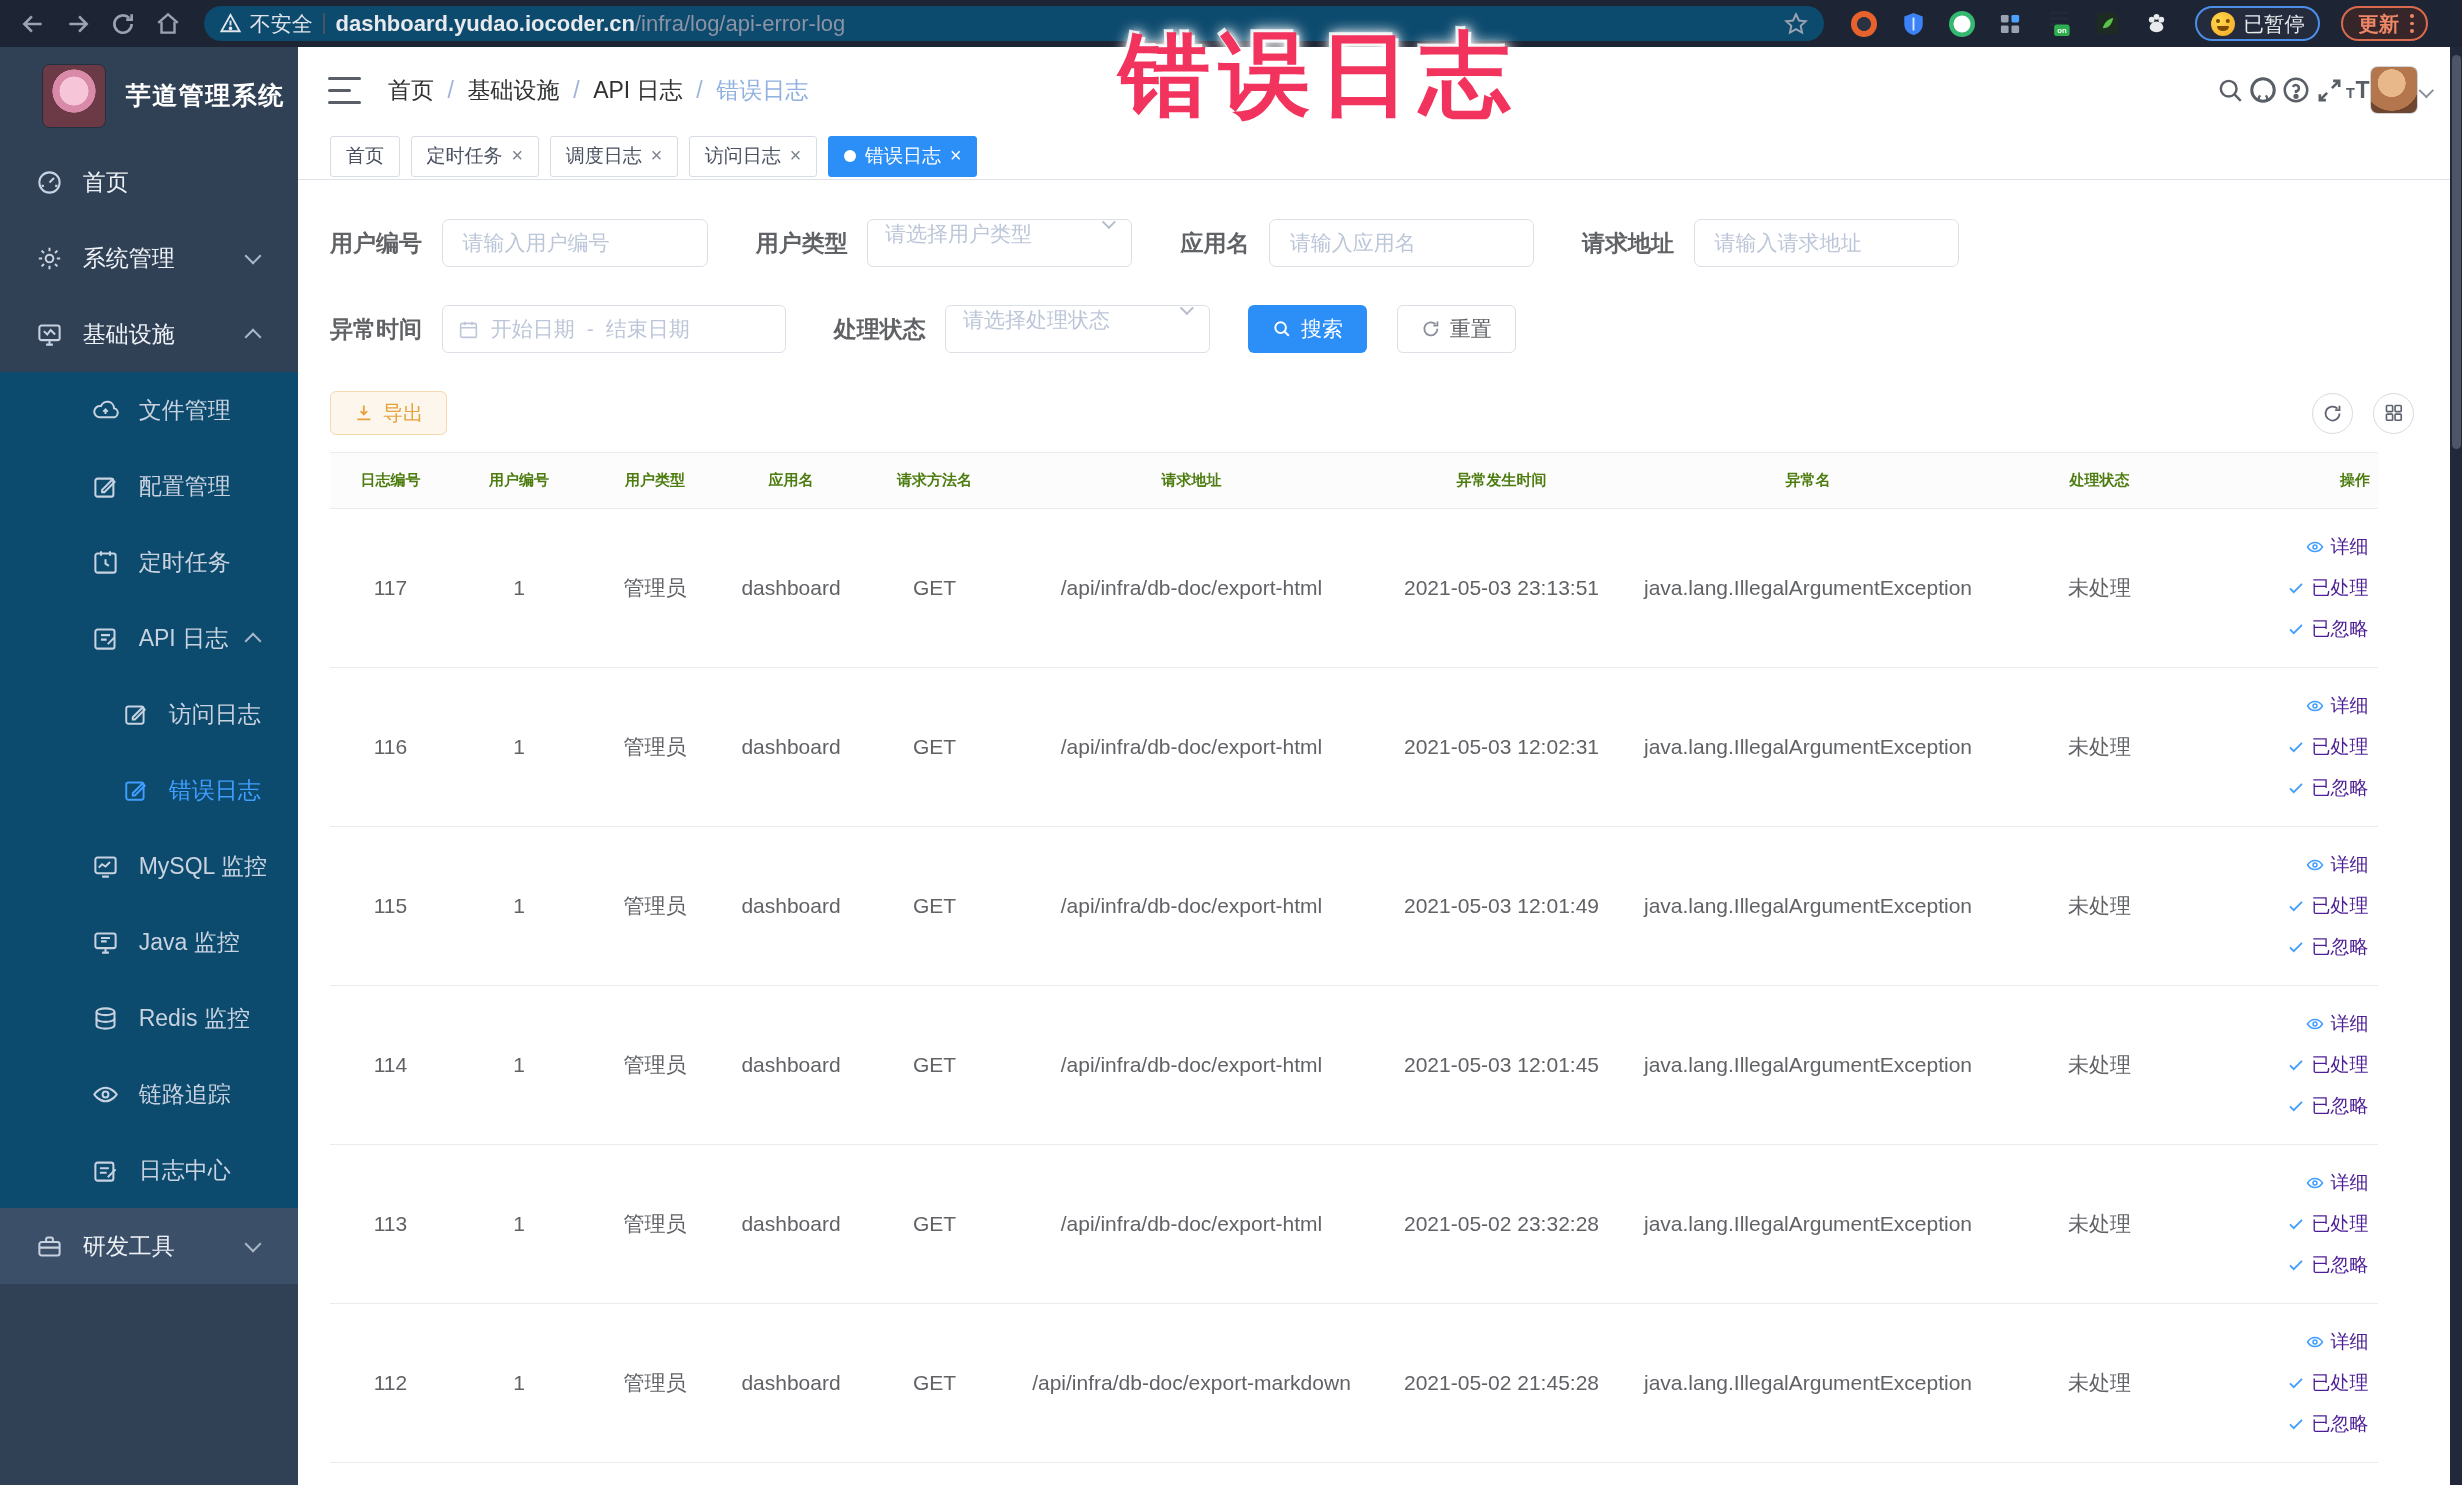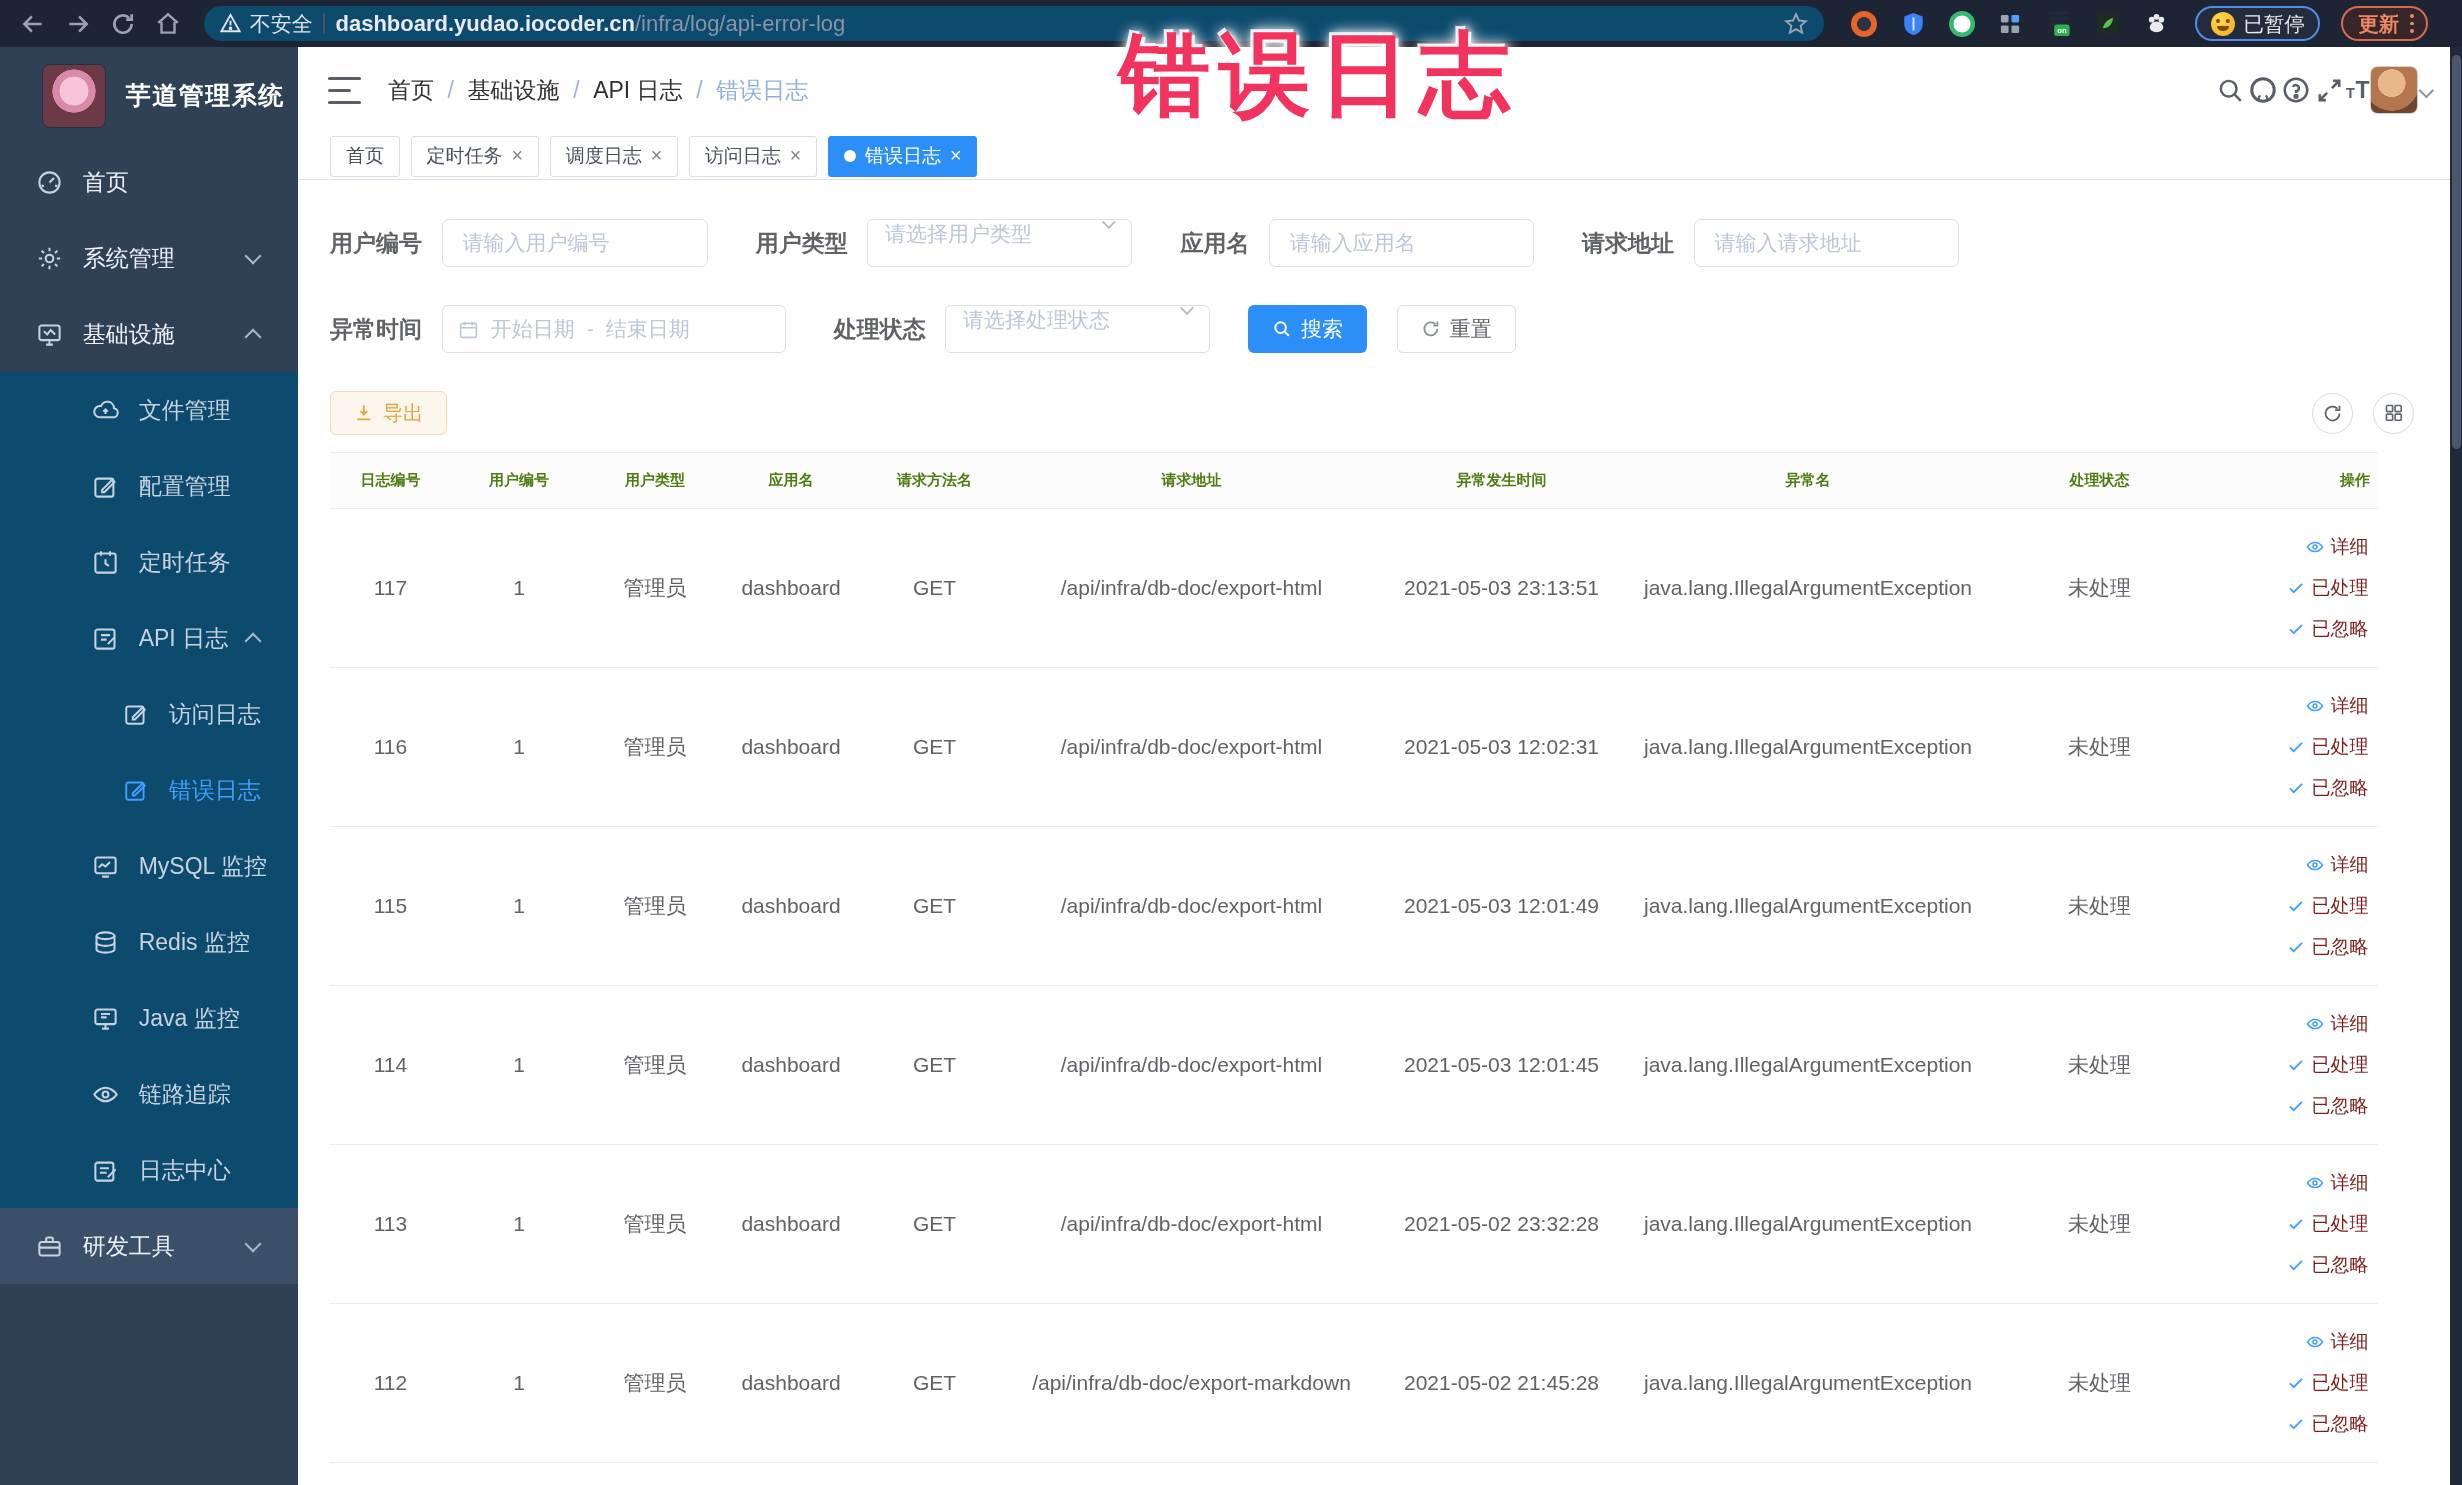"详细" .act { color: #7f1d1d -> #4c1d95 }
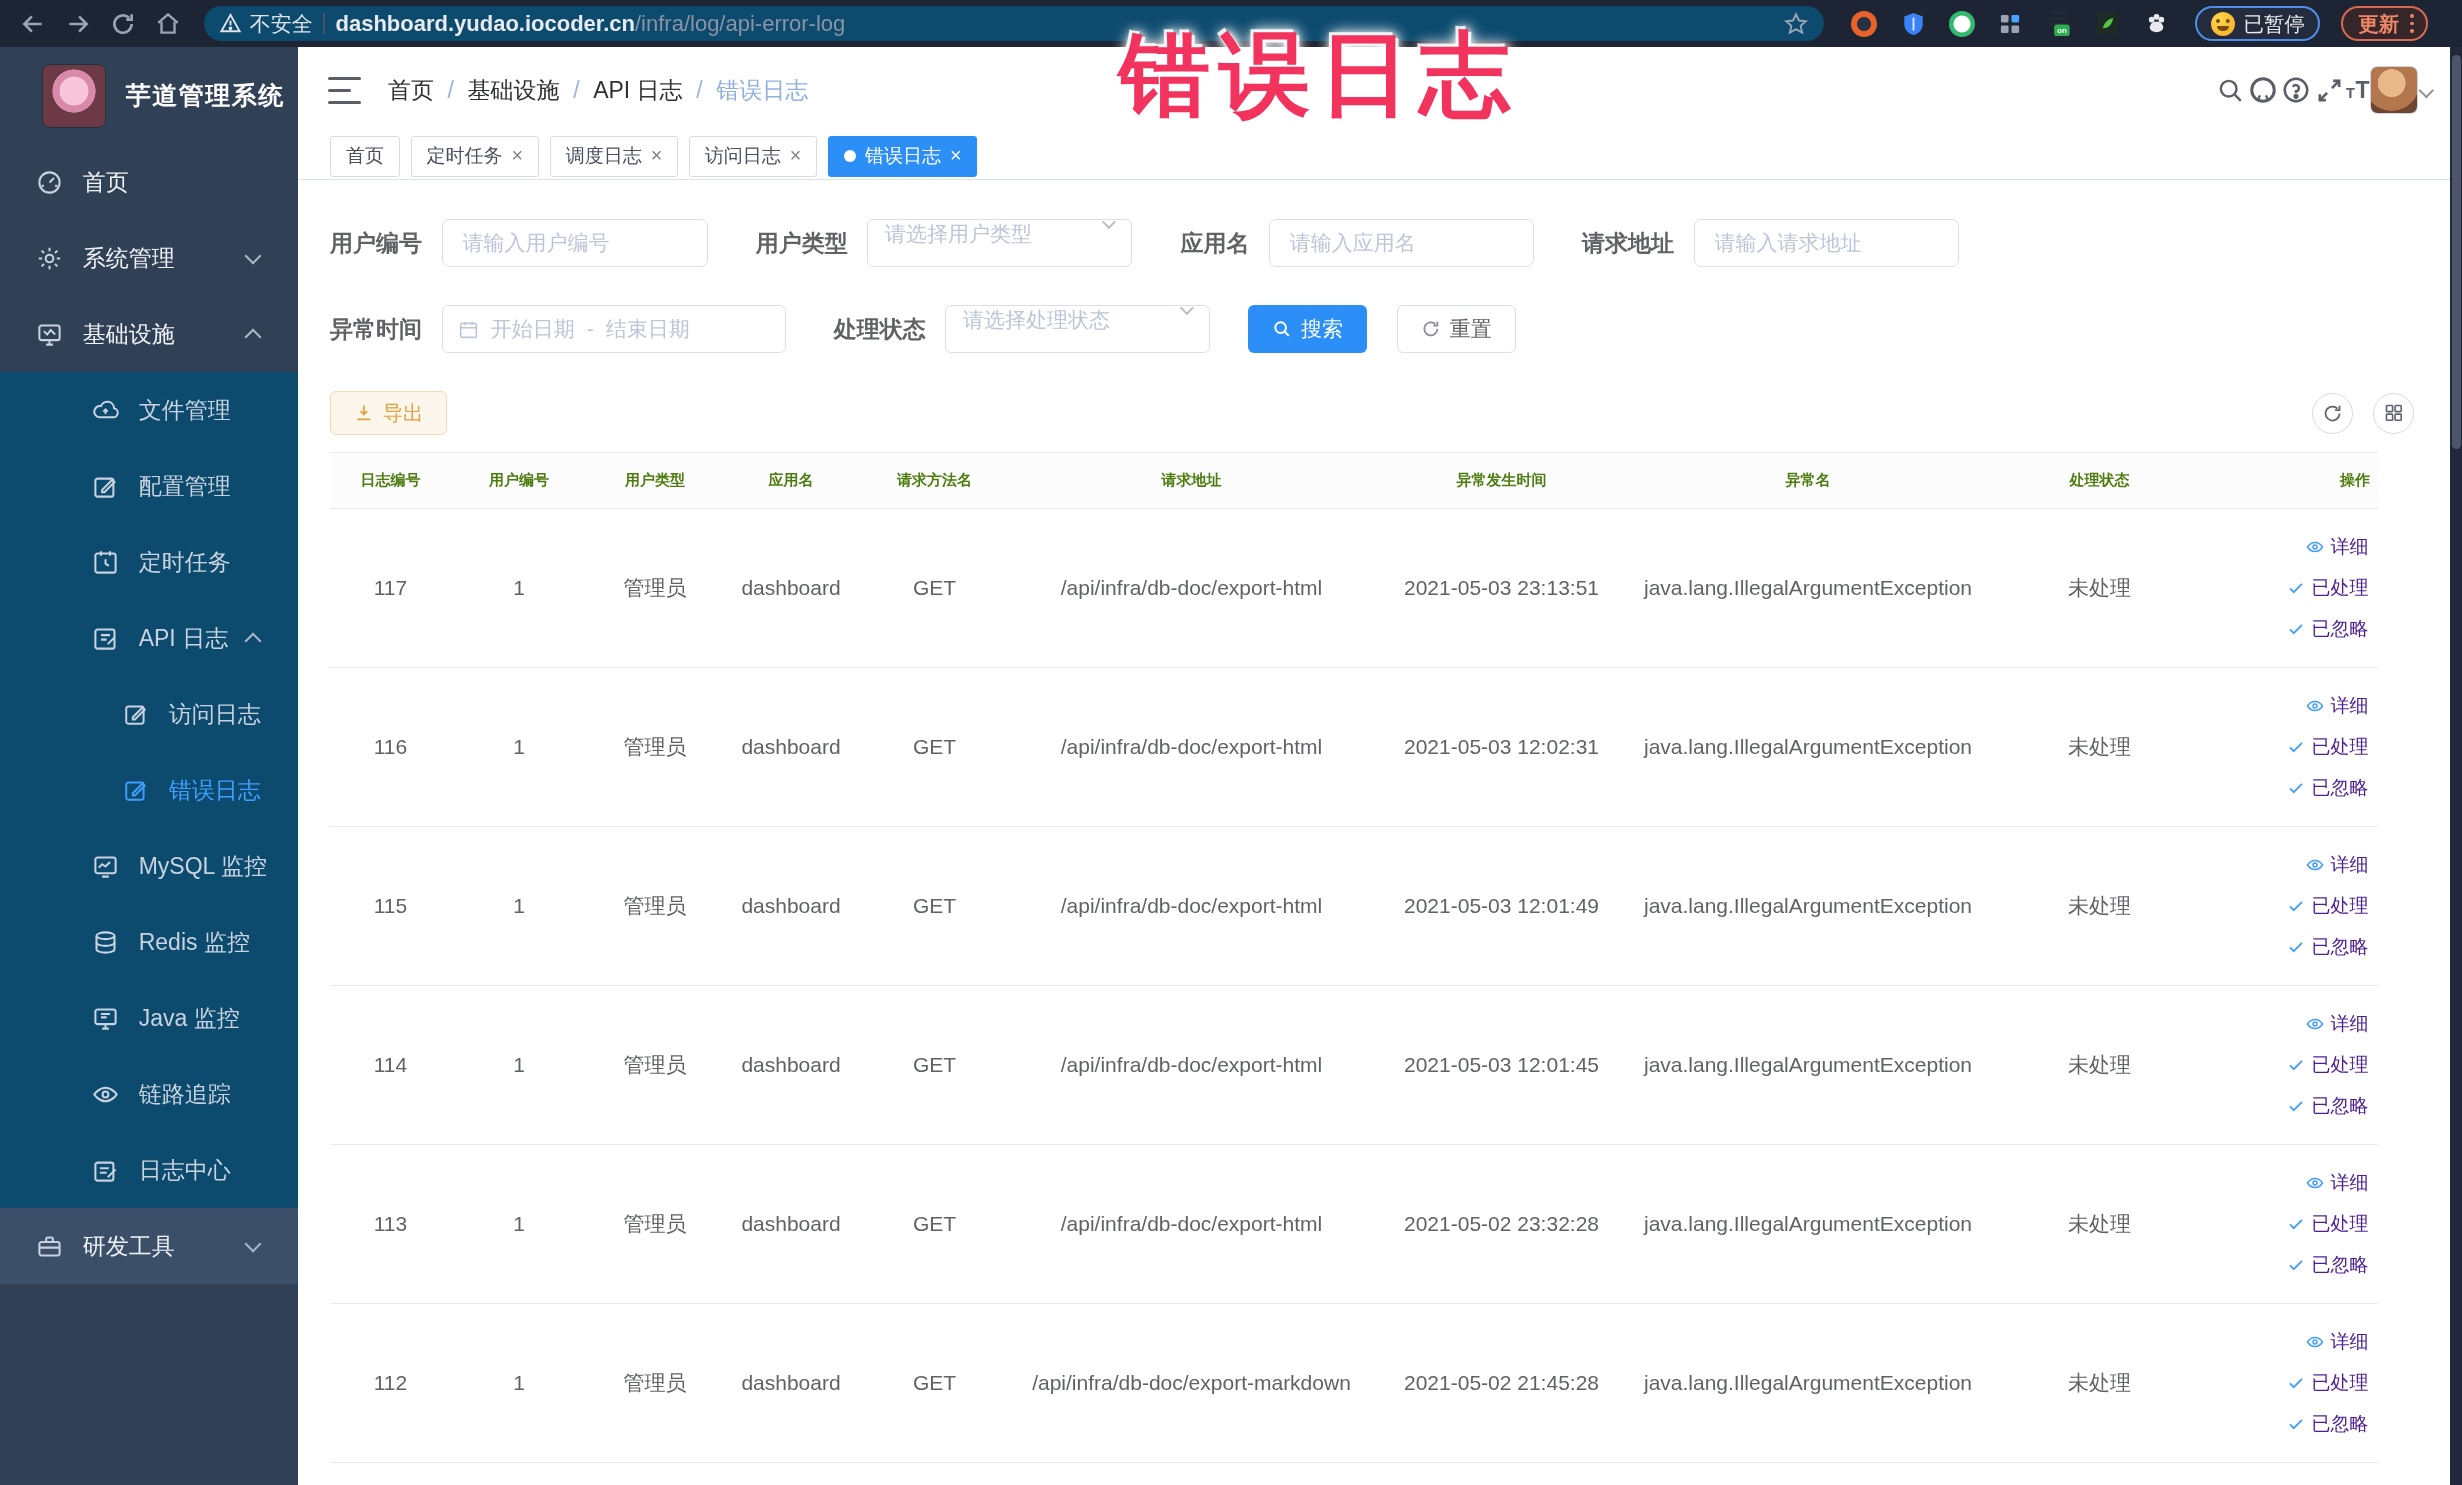"Redis 监控" div.menu-item { order: before "Java 监控" -> after "Java 监控" }
